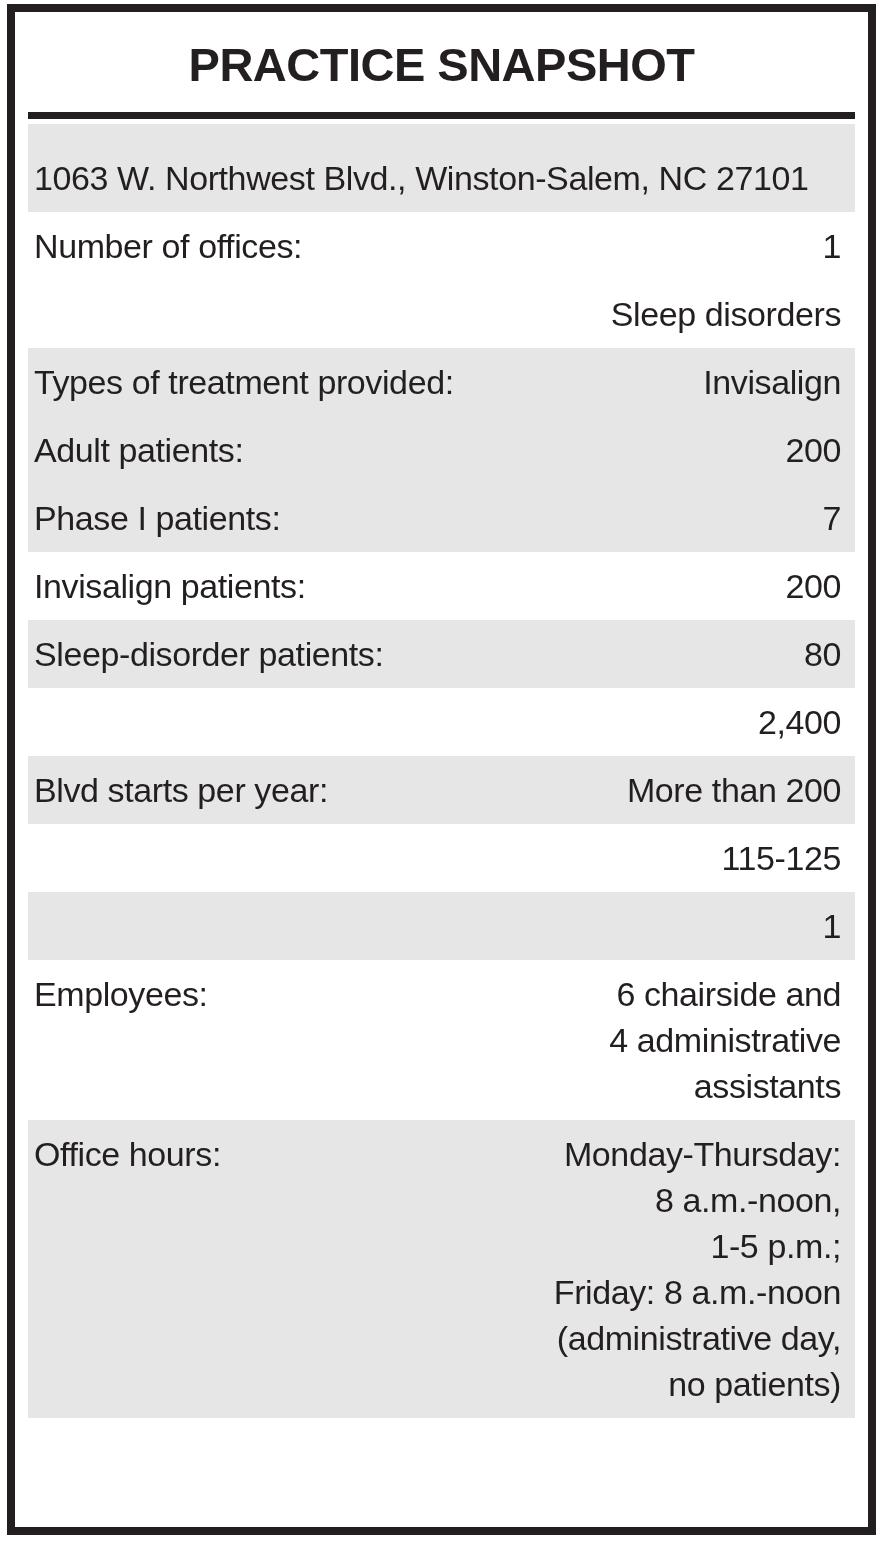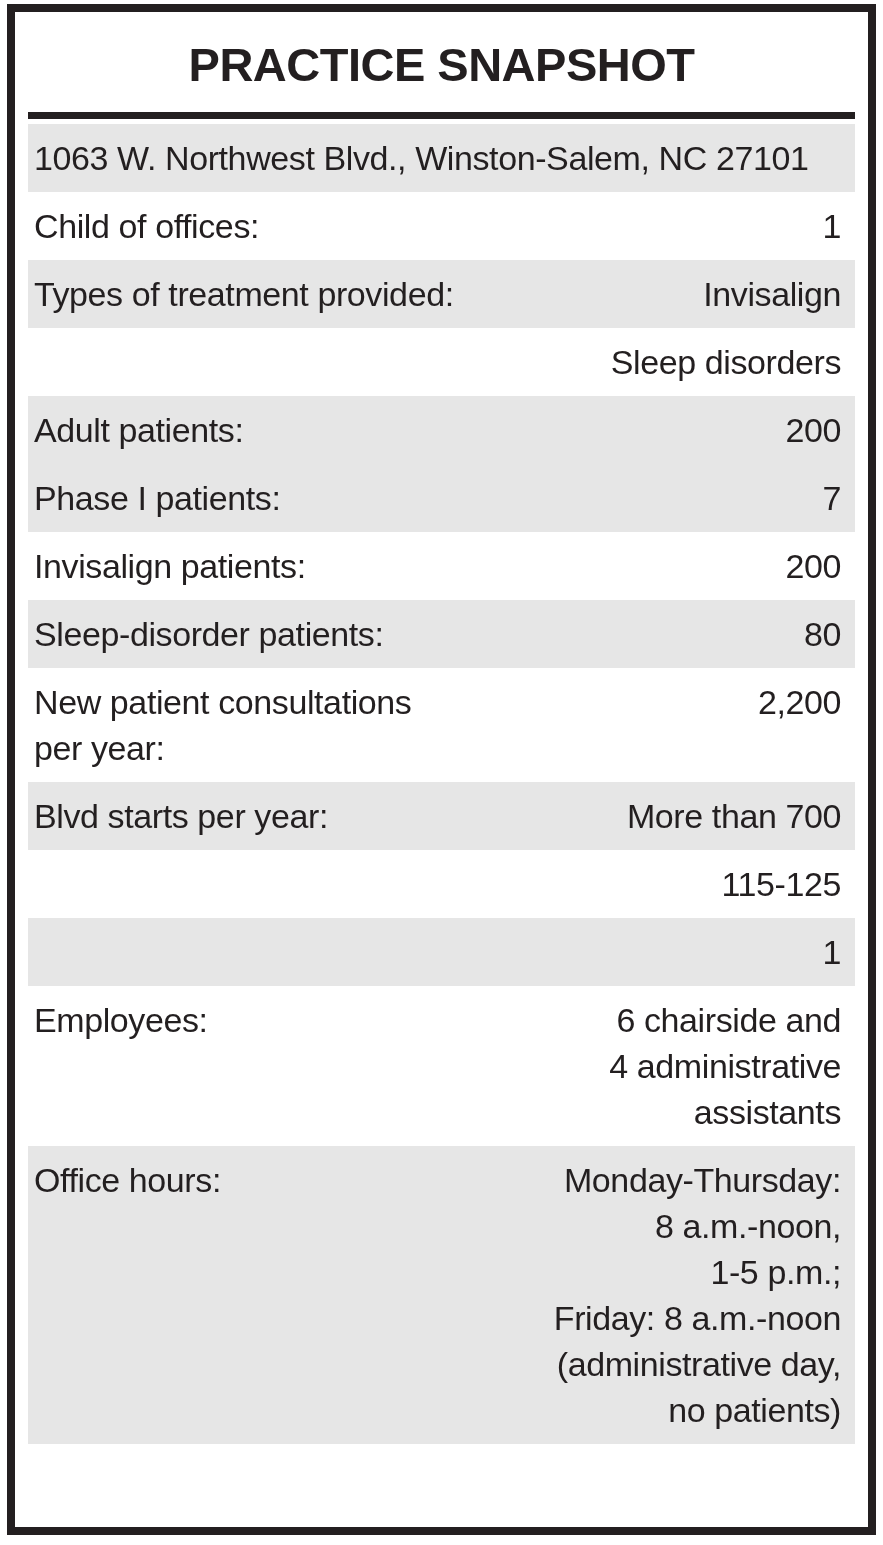"1063 W. Northwest Blvd., Winston-Salem," .row.address .label { margin-top: none -> 20px }
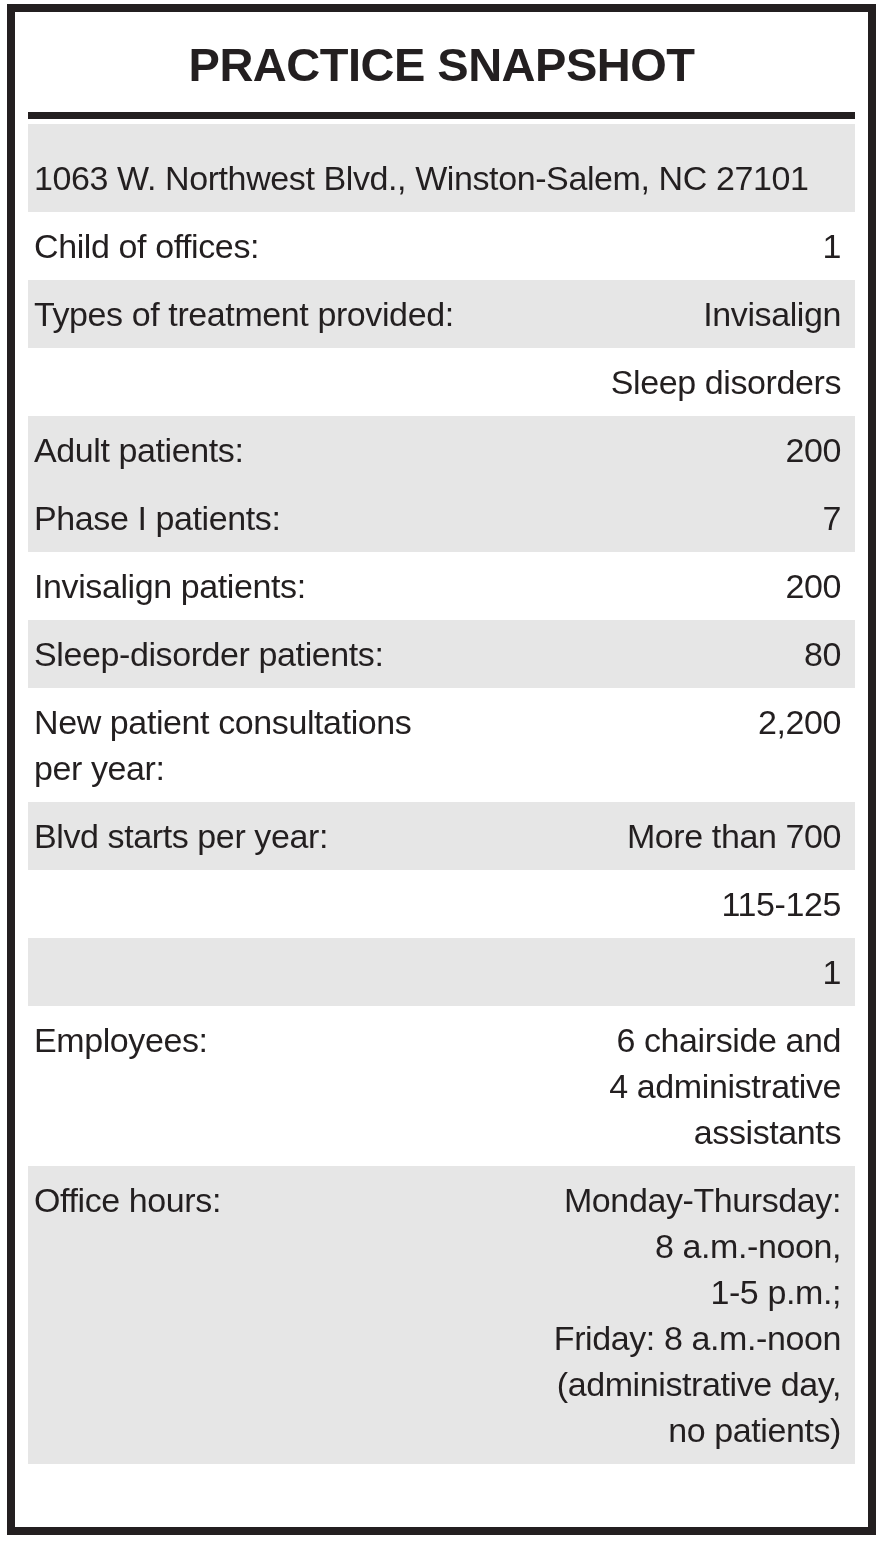"Child of offices:" div.label { text: Child -> Number }
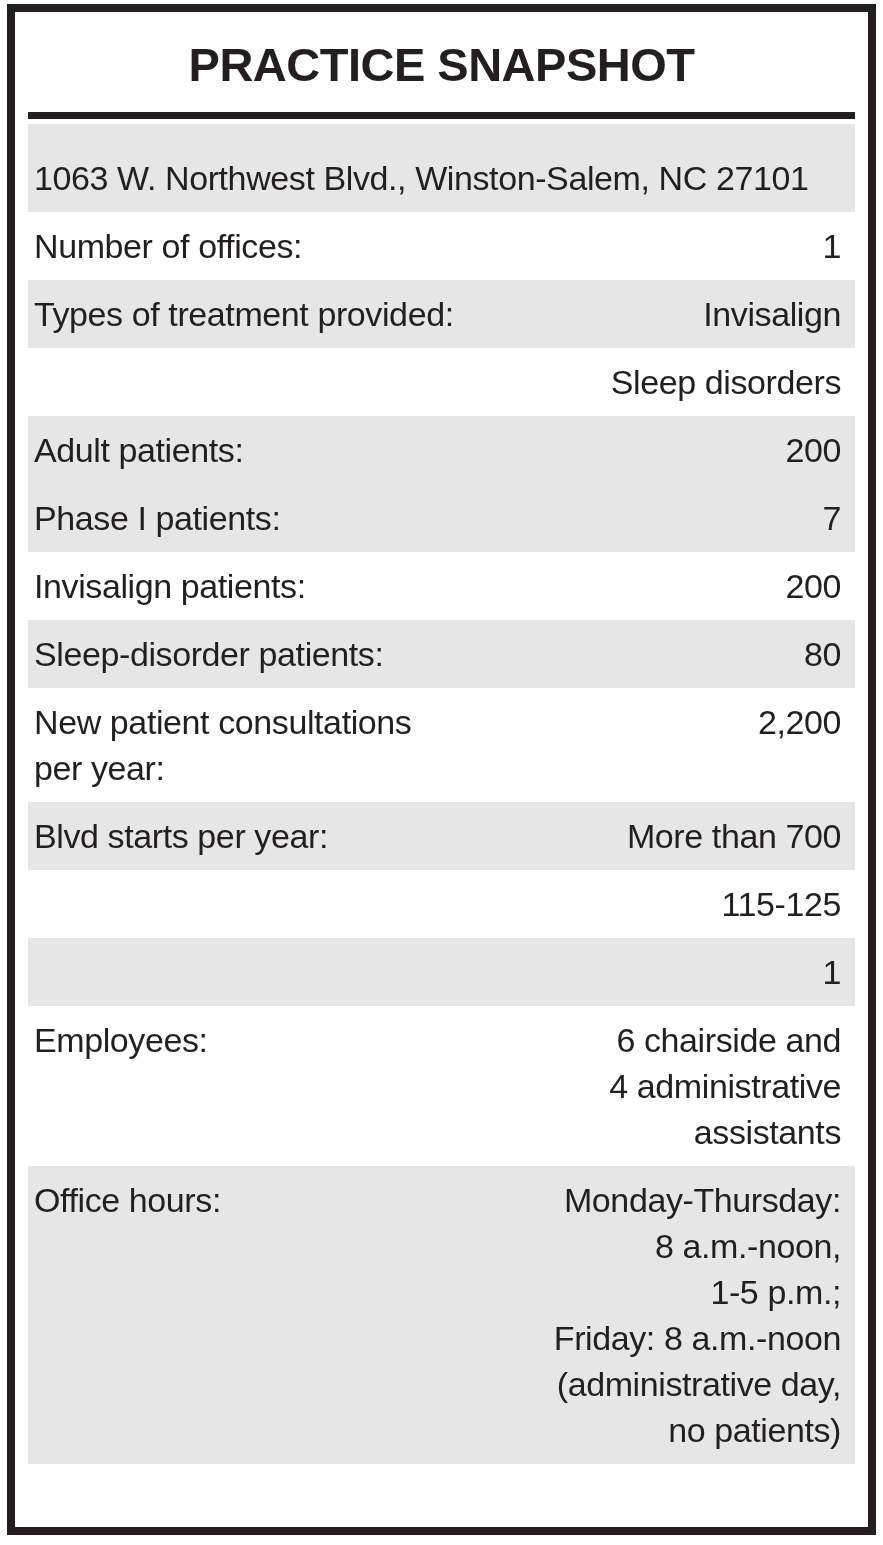"Types of treatment provided:" div.row { order: before "Sleep disorders" -> after "Sleep disorders" }
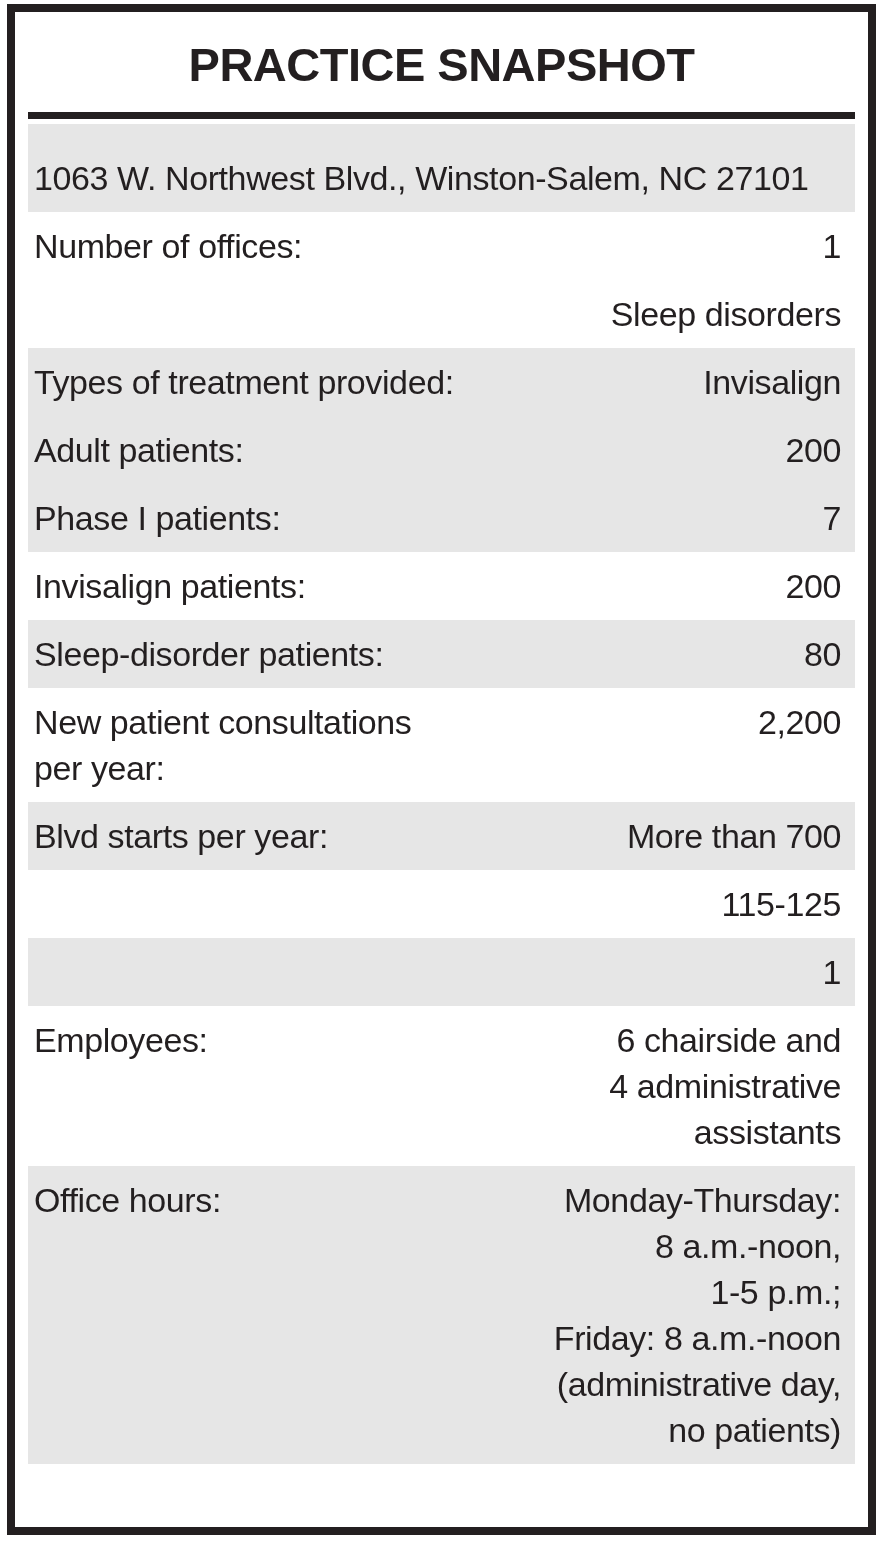"New patient consultations" div.label { html: <div>New patient consultations per year:</div> -> none }
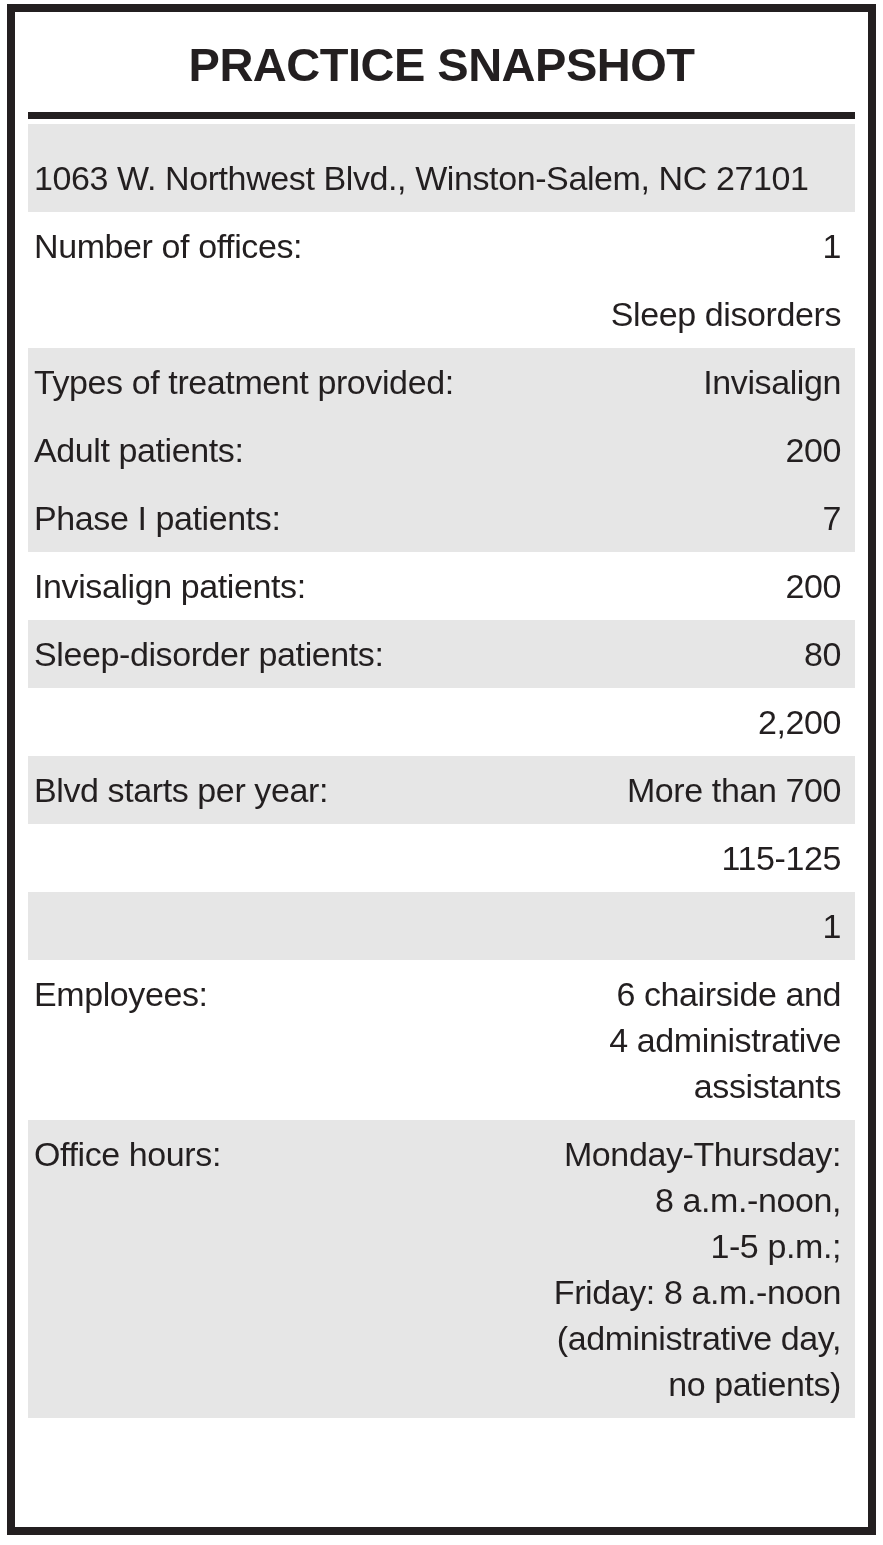"2,200" div.value { text: 2,200 -> 2,400 }
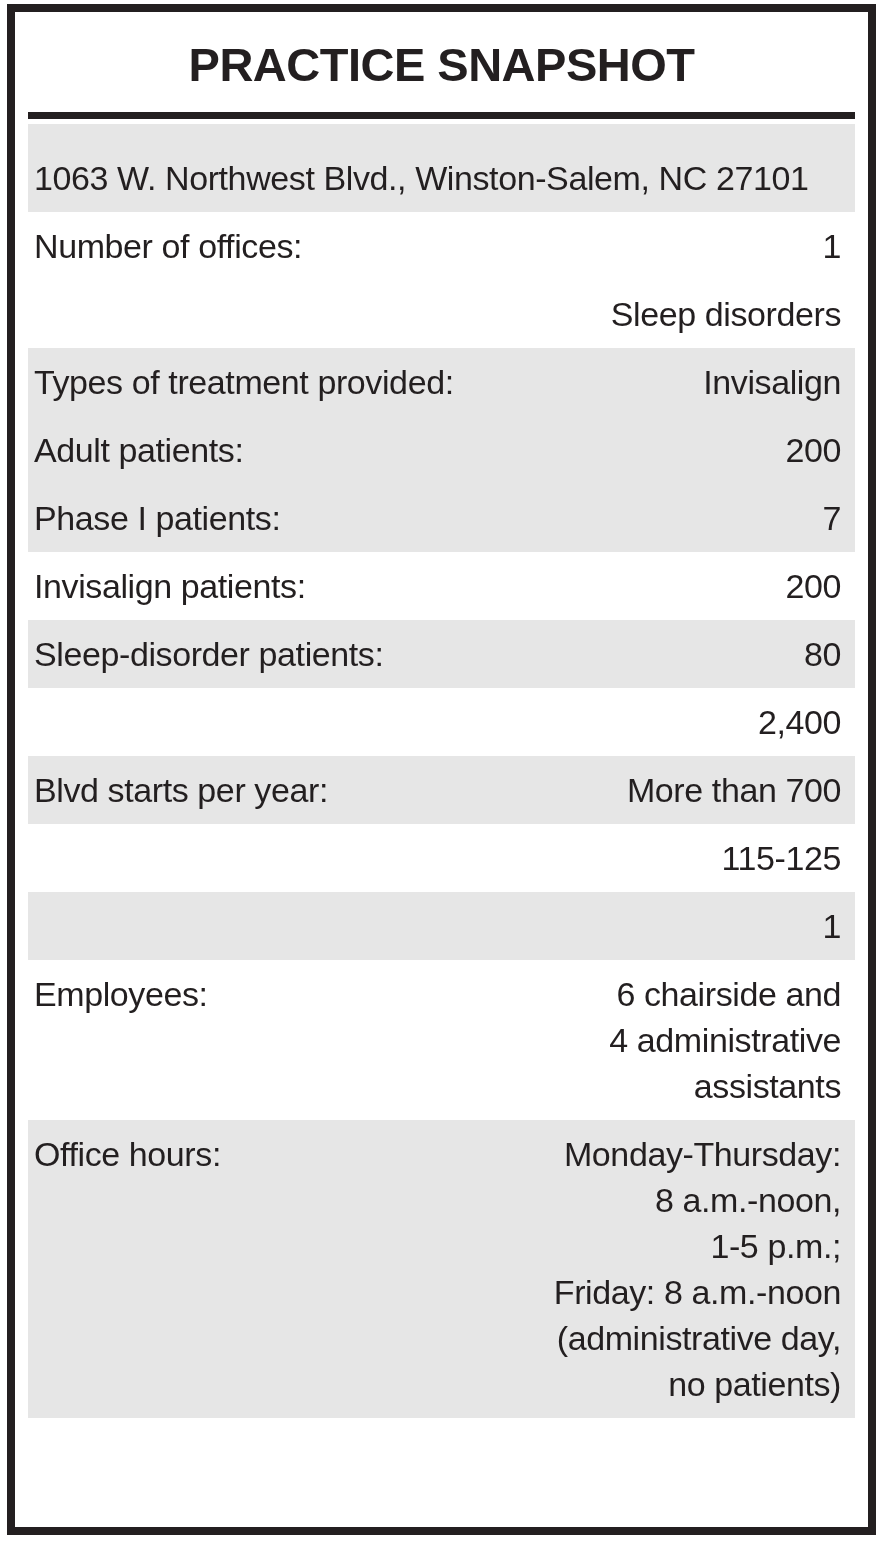"More than 700" div.value { text: 700 -> 200 }
